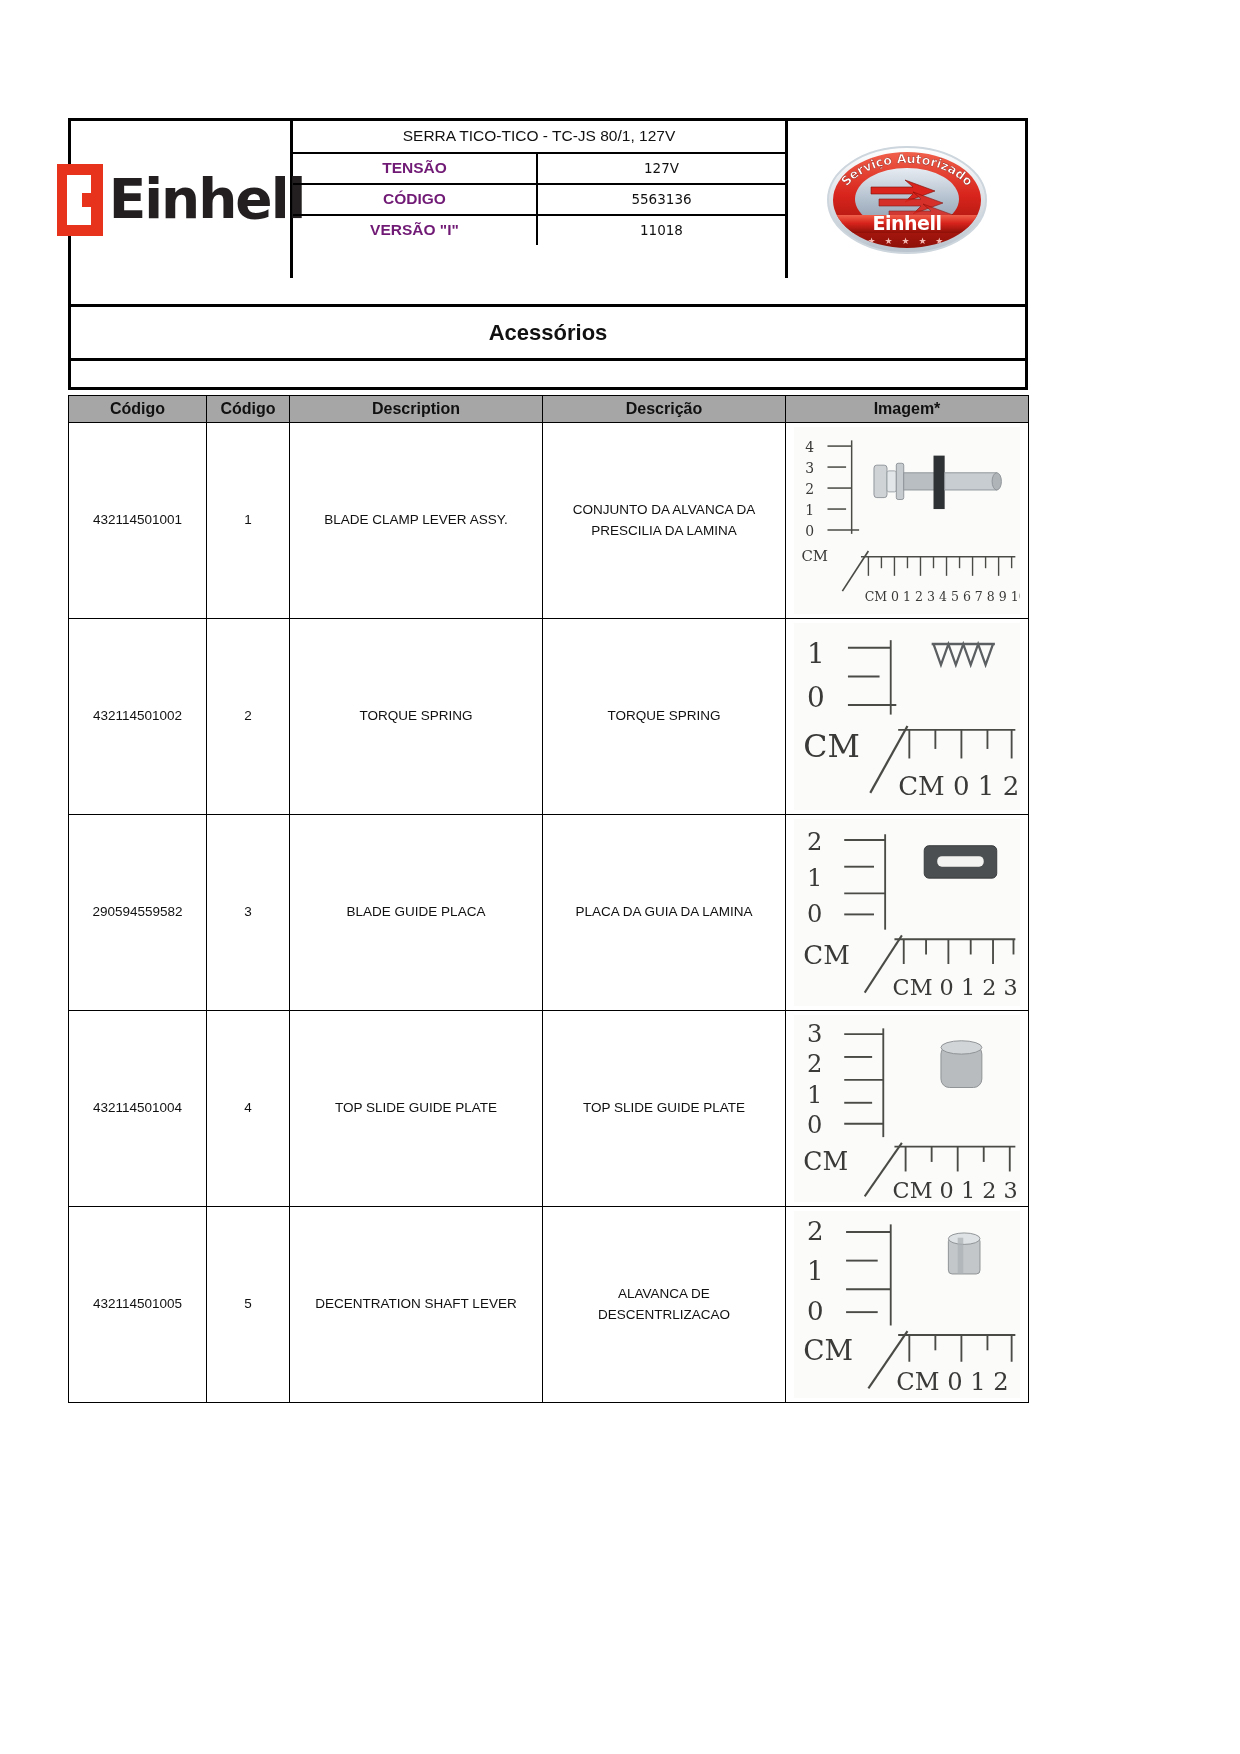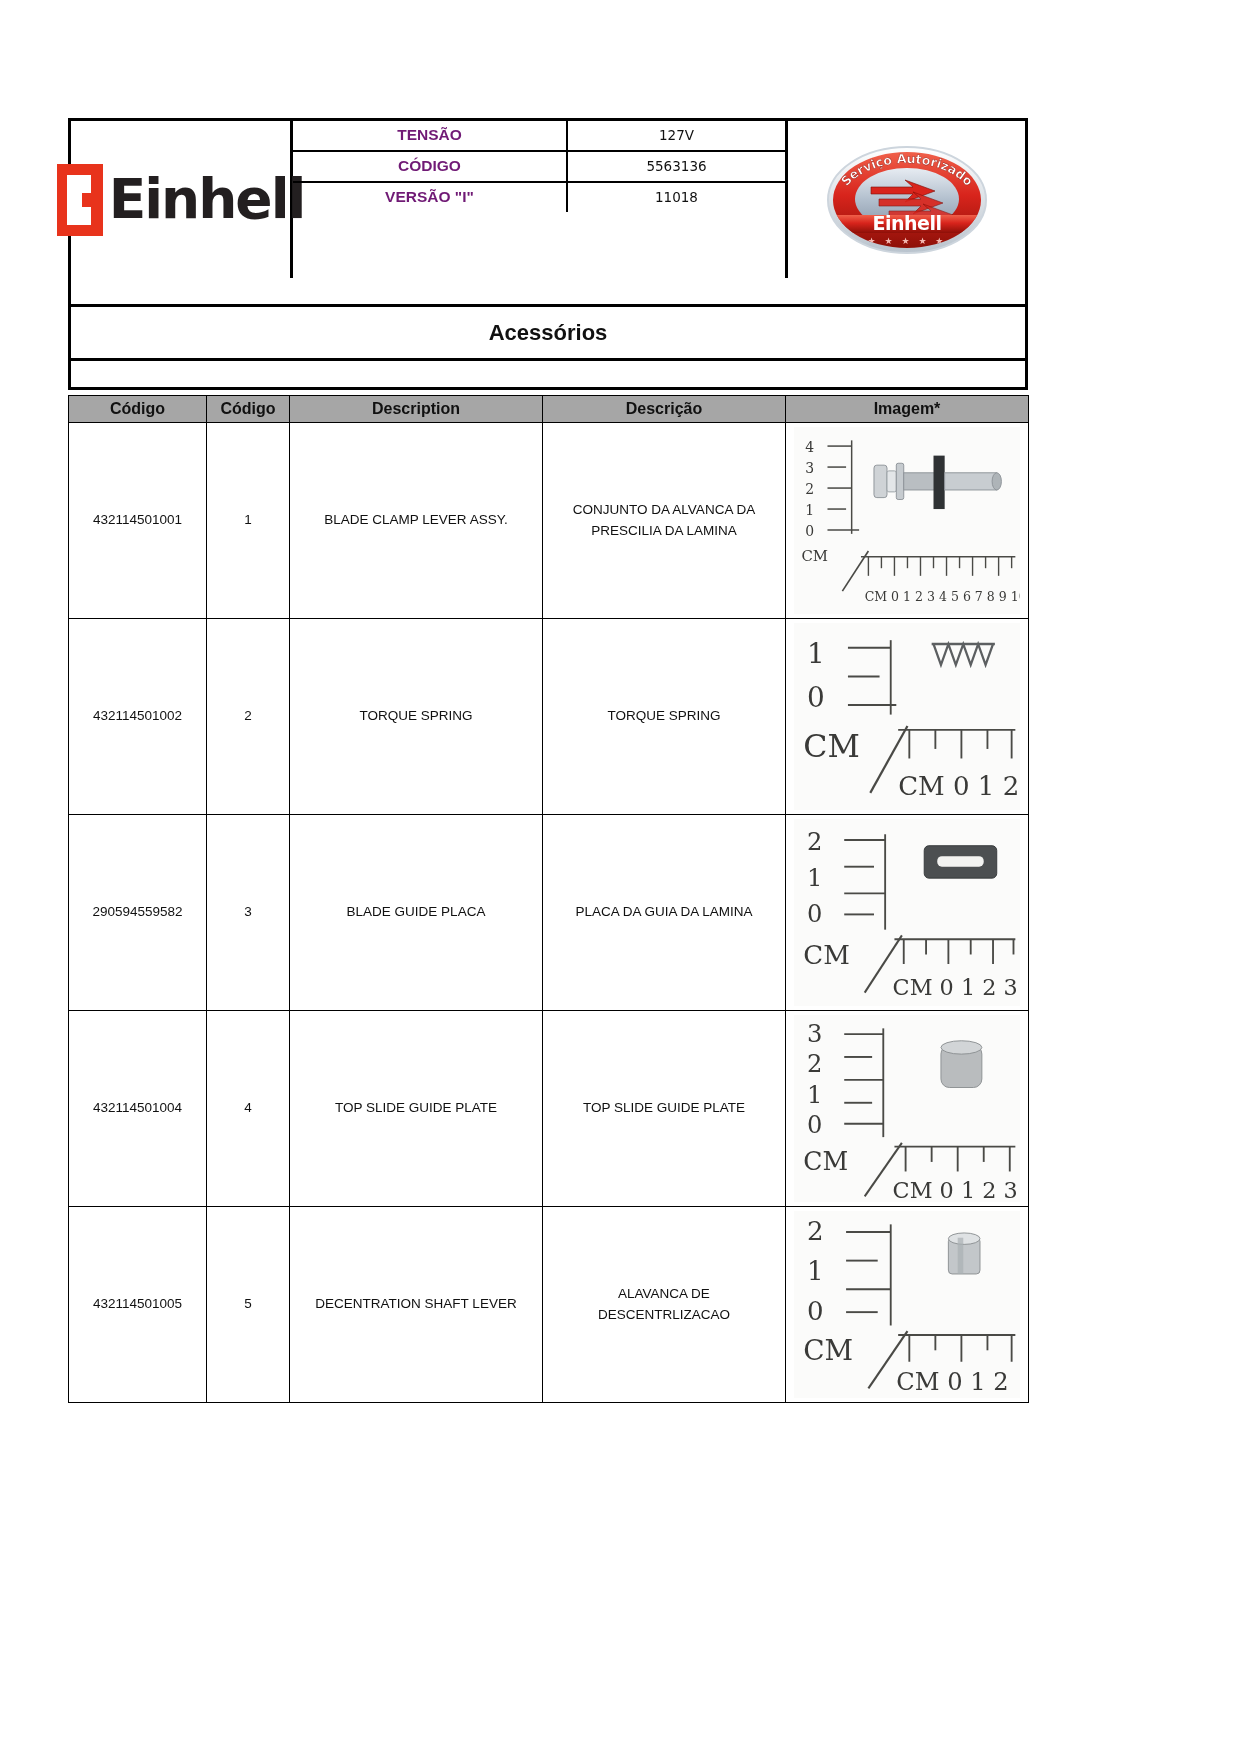"SERRA TICO-TICO - TC-JS 80/1," div.info-row { html: none -> <div> <div>SERRA TICO-TICO - TC-JS 80/1, 127V</div> </div> }
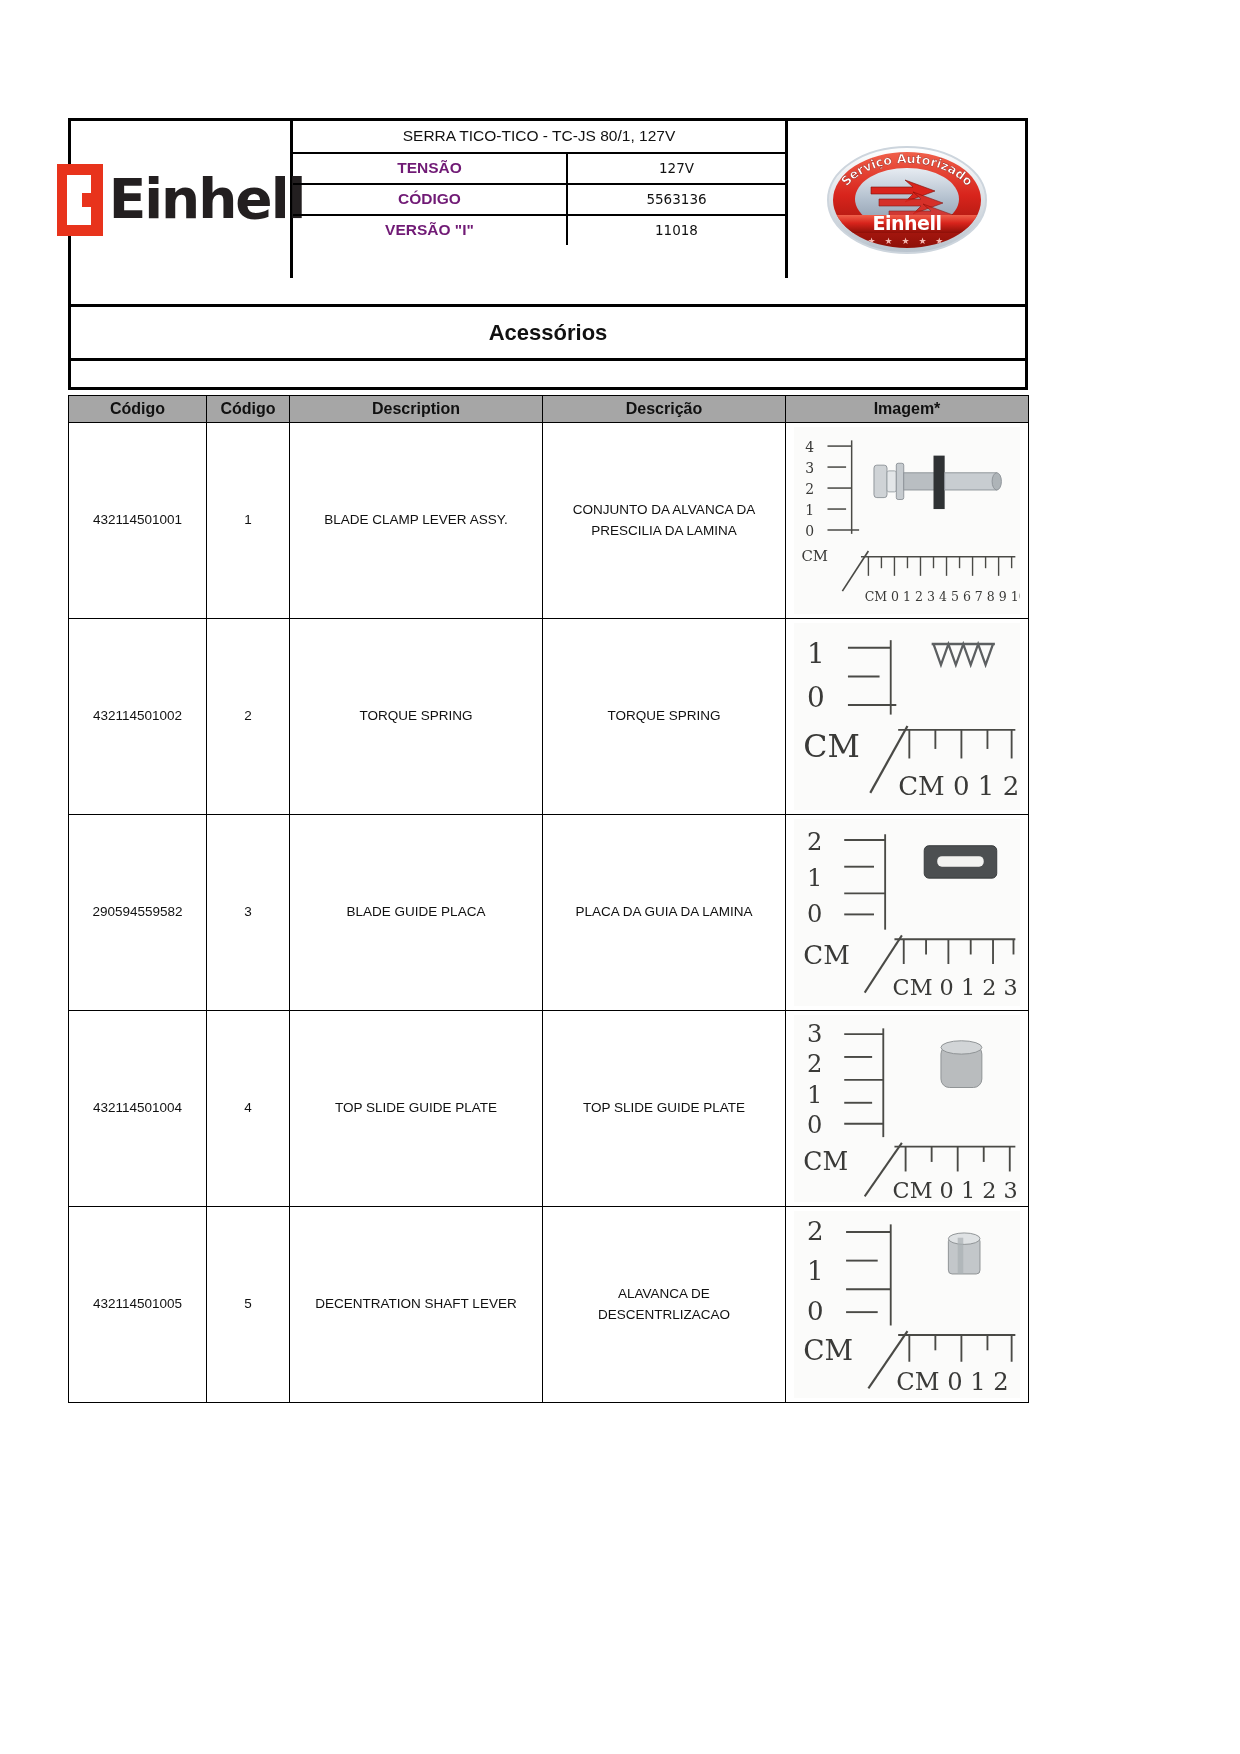"127V" .info-value { width: 217px -> 247px }
